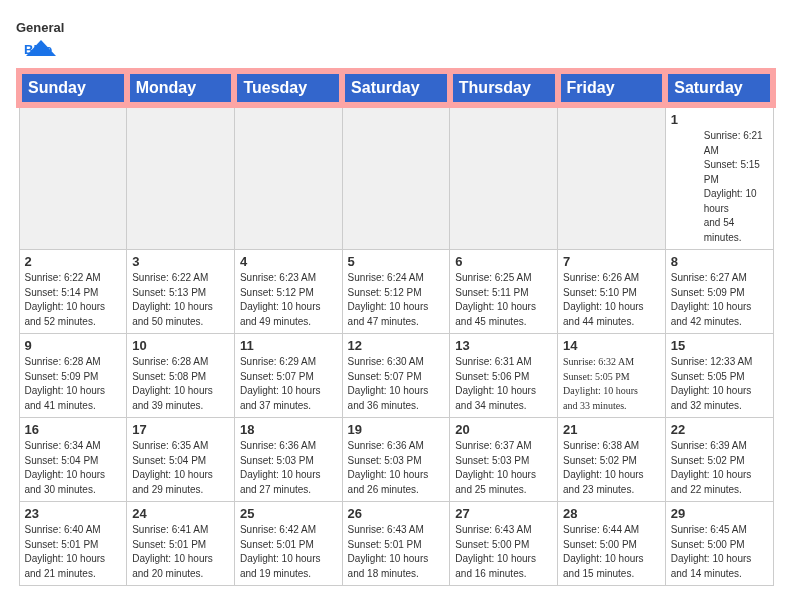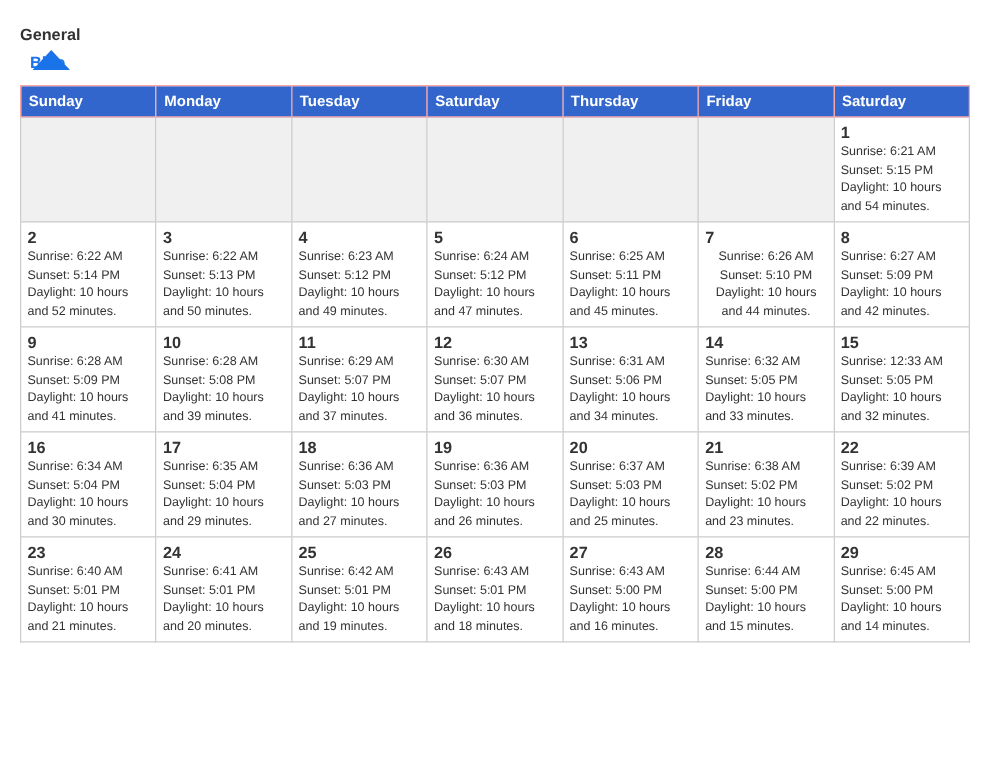"Sunday" .calendar th { border: 1px solid #fca5a5 -> 6px solid #fca5a5; font-size: 12px -> 16px }
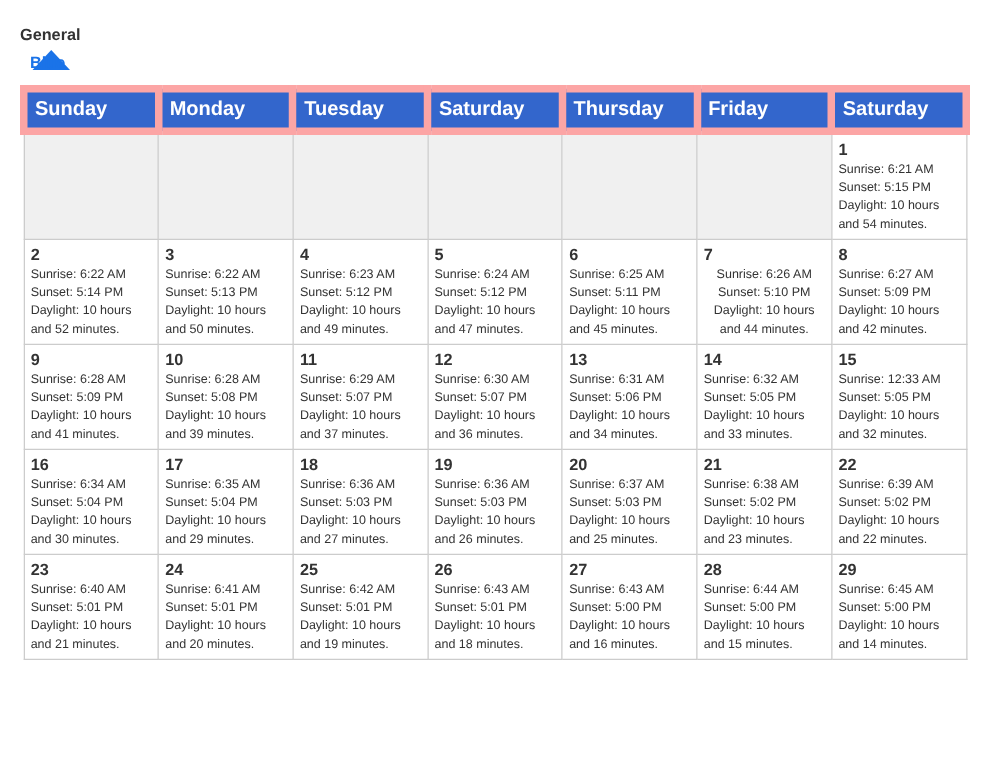"Sunrise: 6:21 AM" div.day-info { margin-left: none -> 33px }
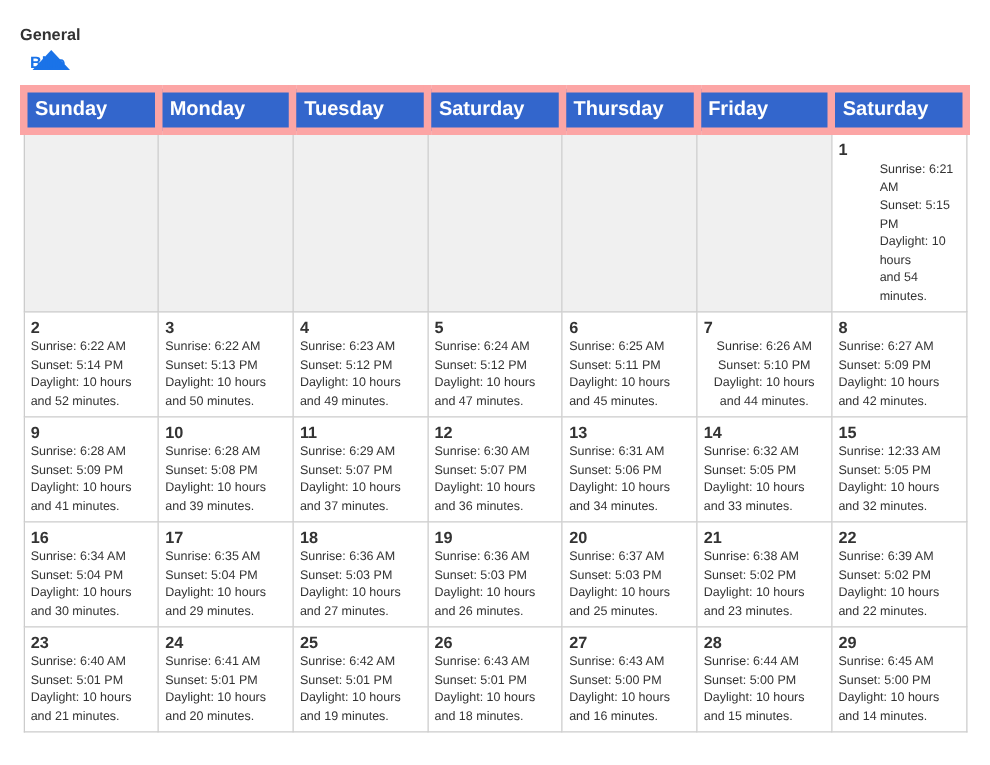"Sunrise: 6:26 AM" div.day-info { text-align: center -> none }
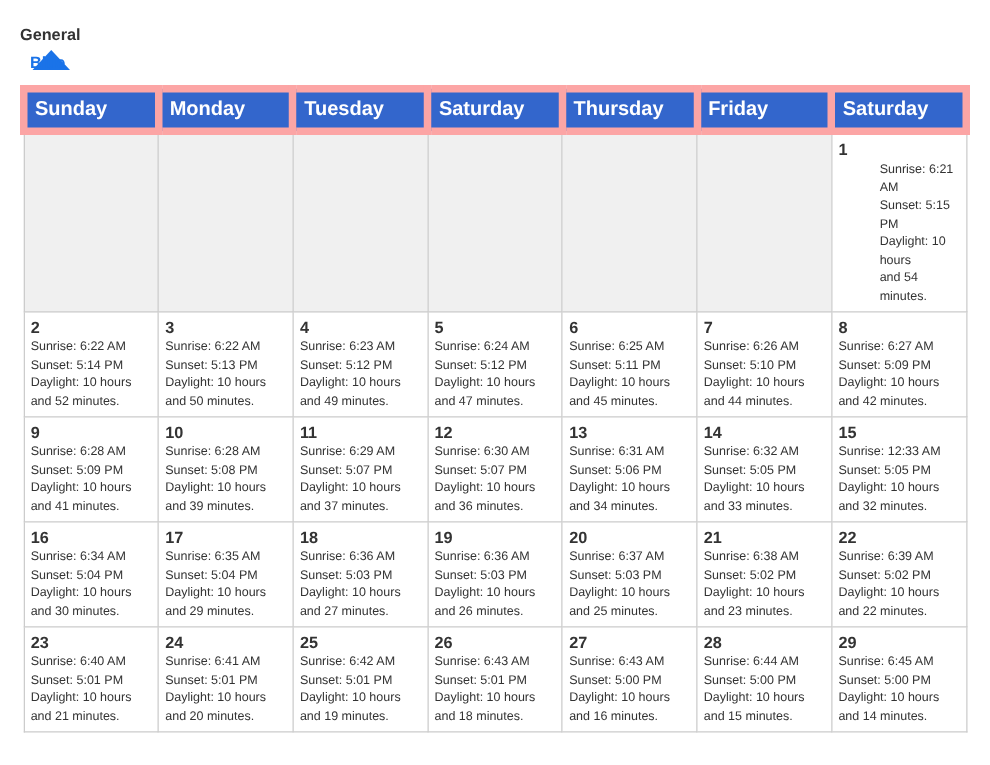"Sunrise: 6:32 AM" div.day-info { font-family: none -> Liberation Serif, serif }
